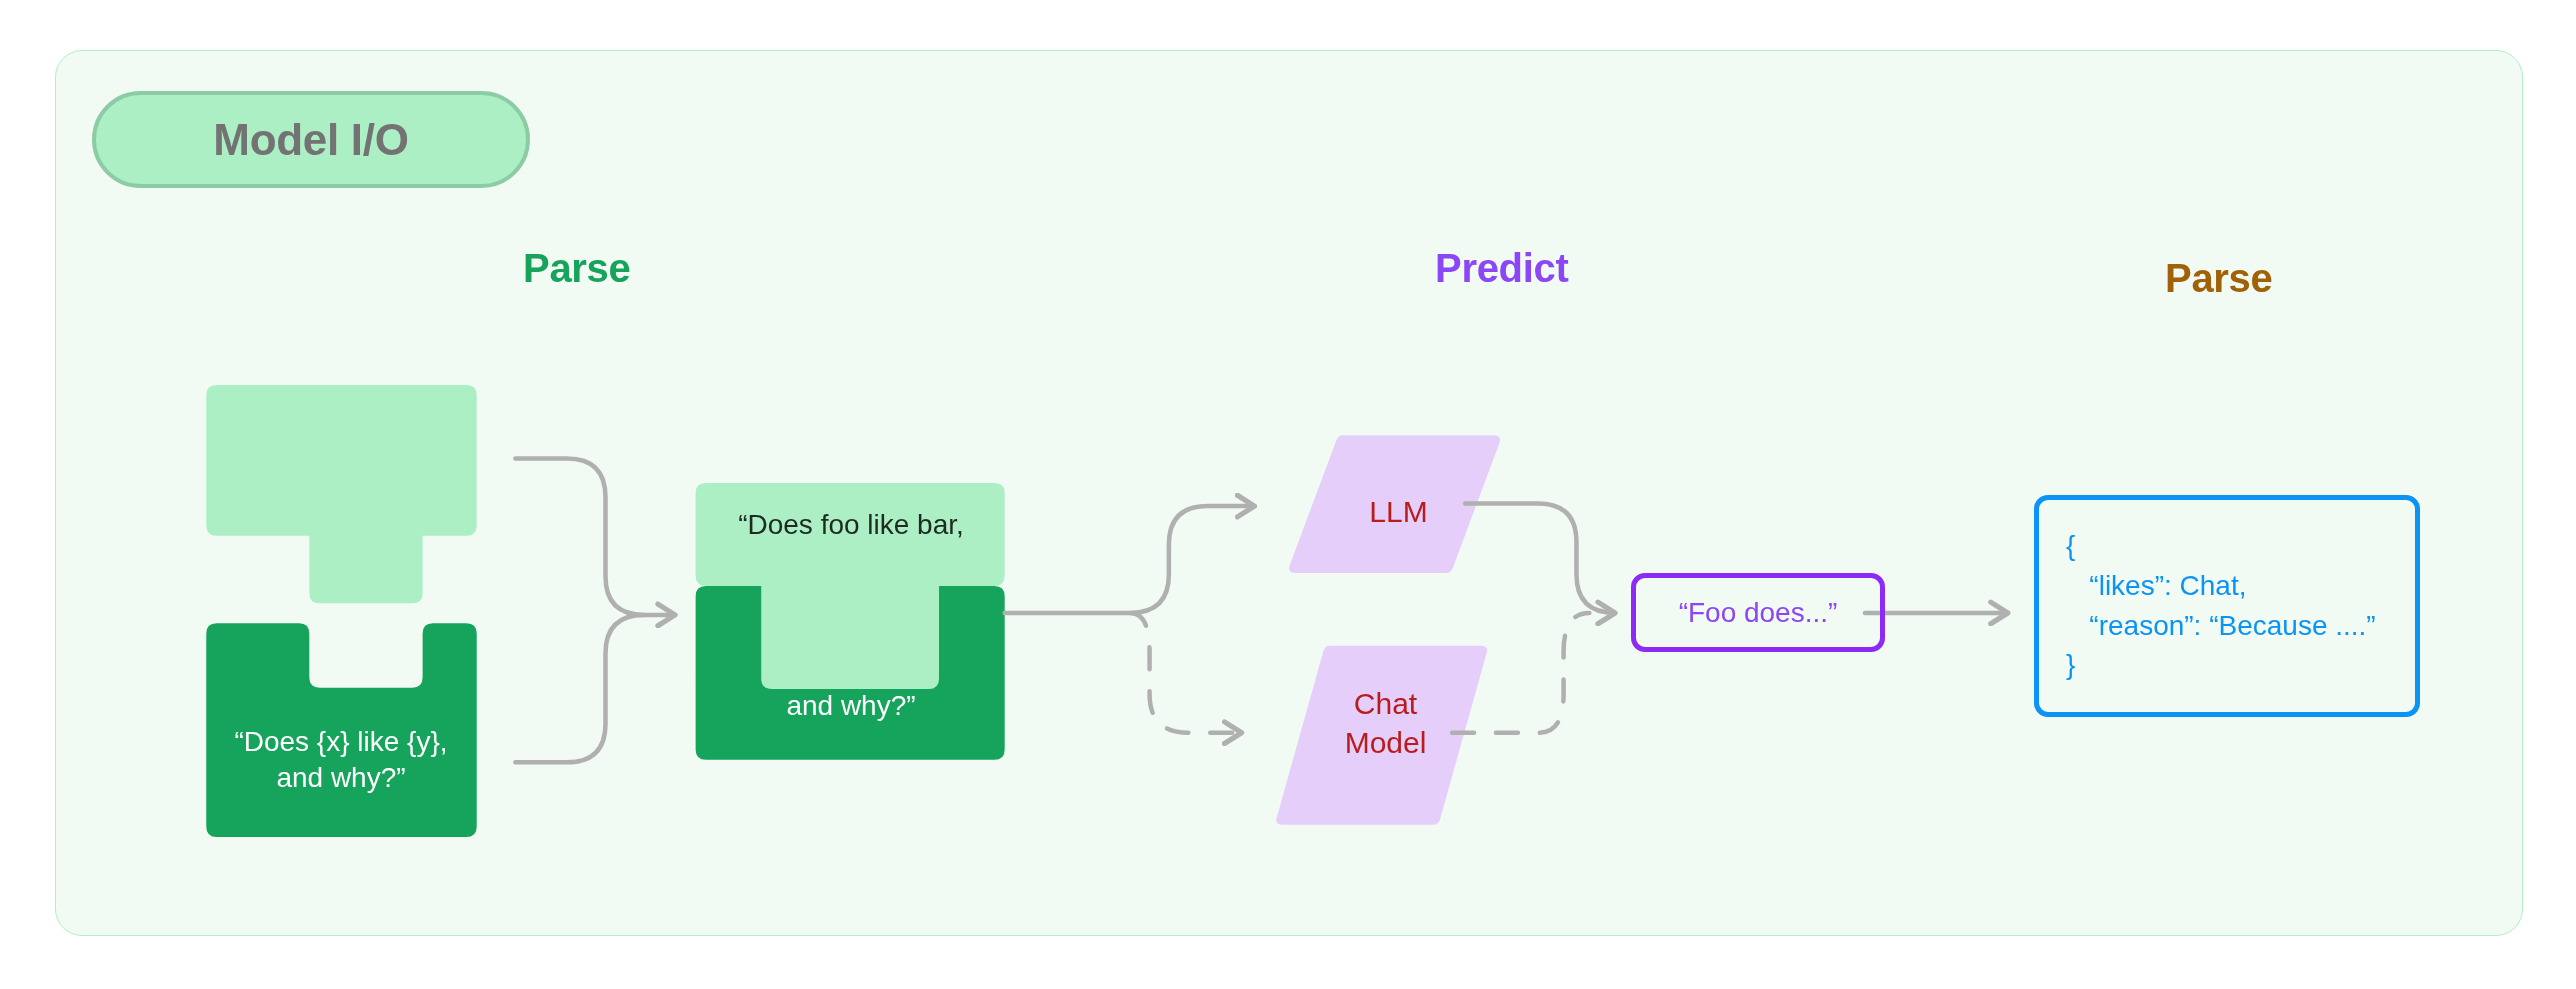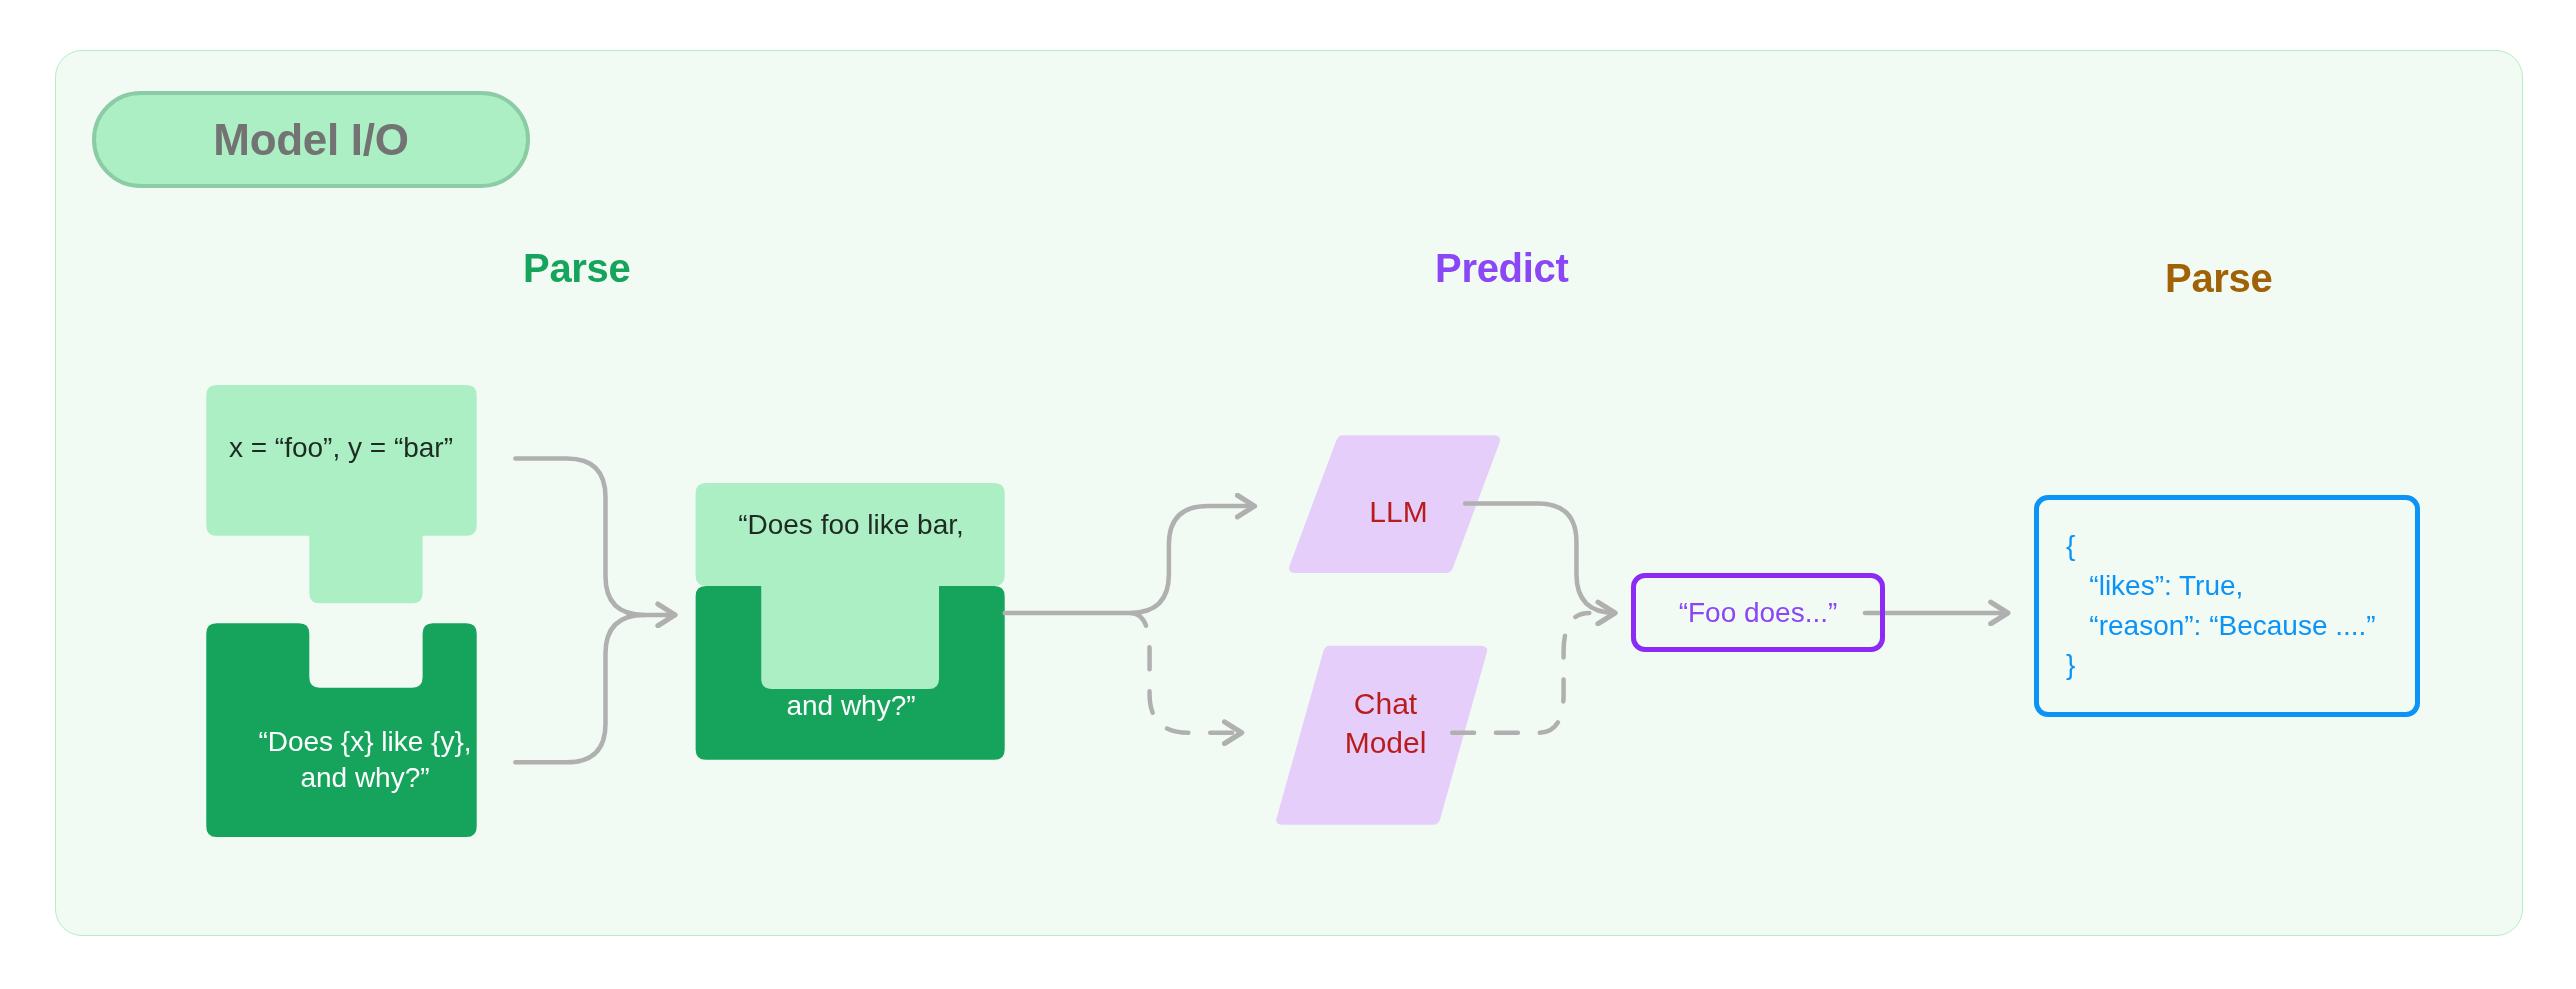"x = “foo”, y =" div.piece-text { html: <div>x = “foo”, y = “bar”</div> -> none }
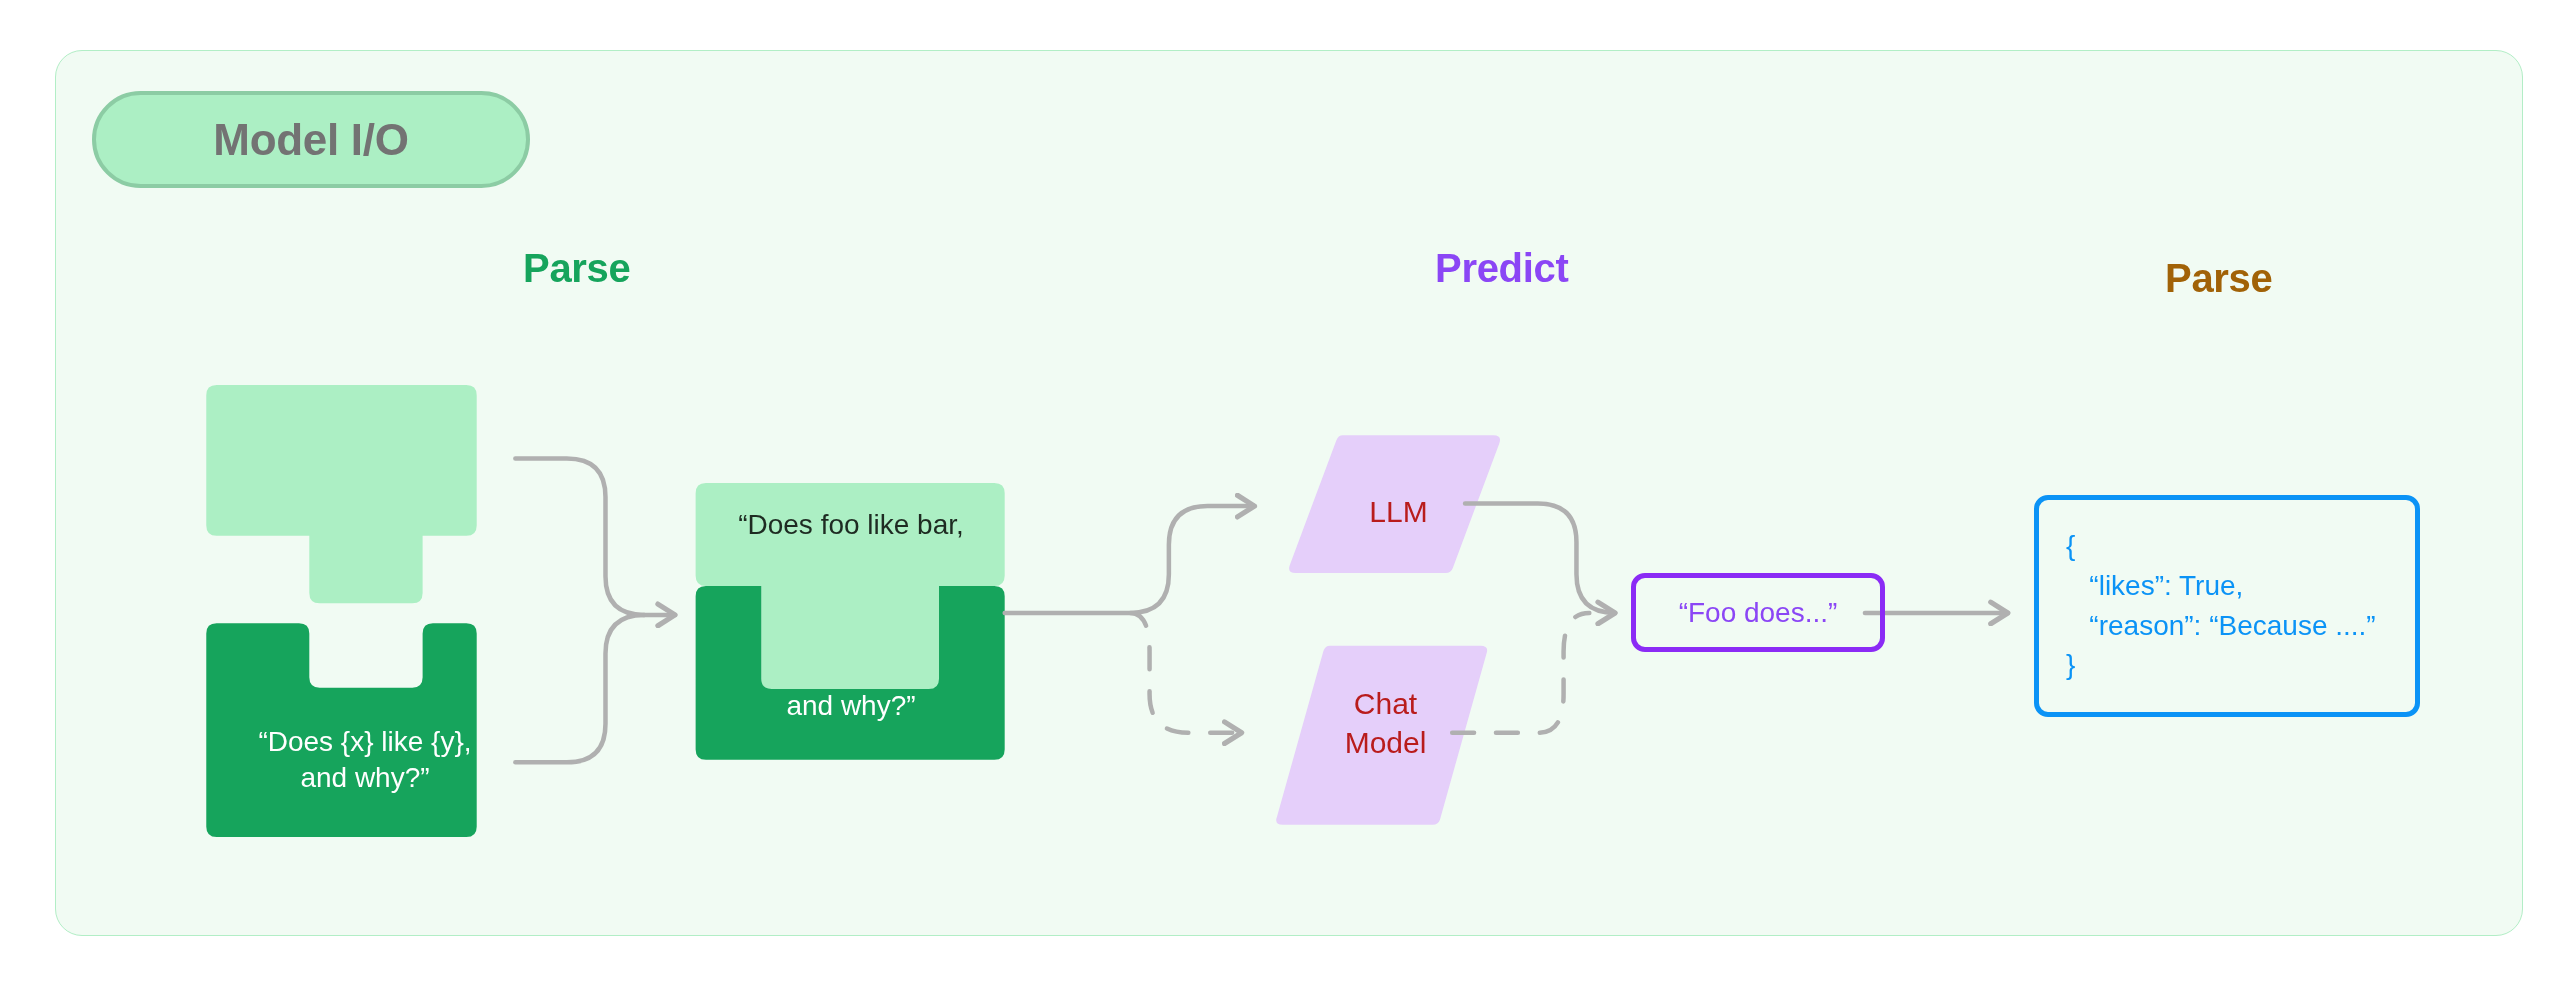"“likes”: True," div.json-line { text: True -> Chat }
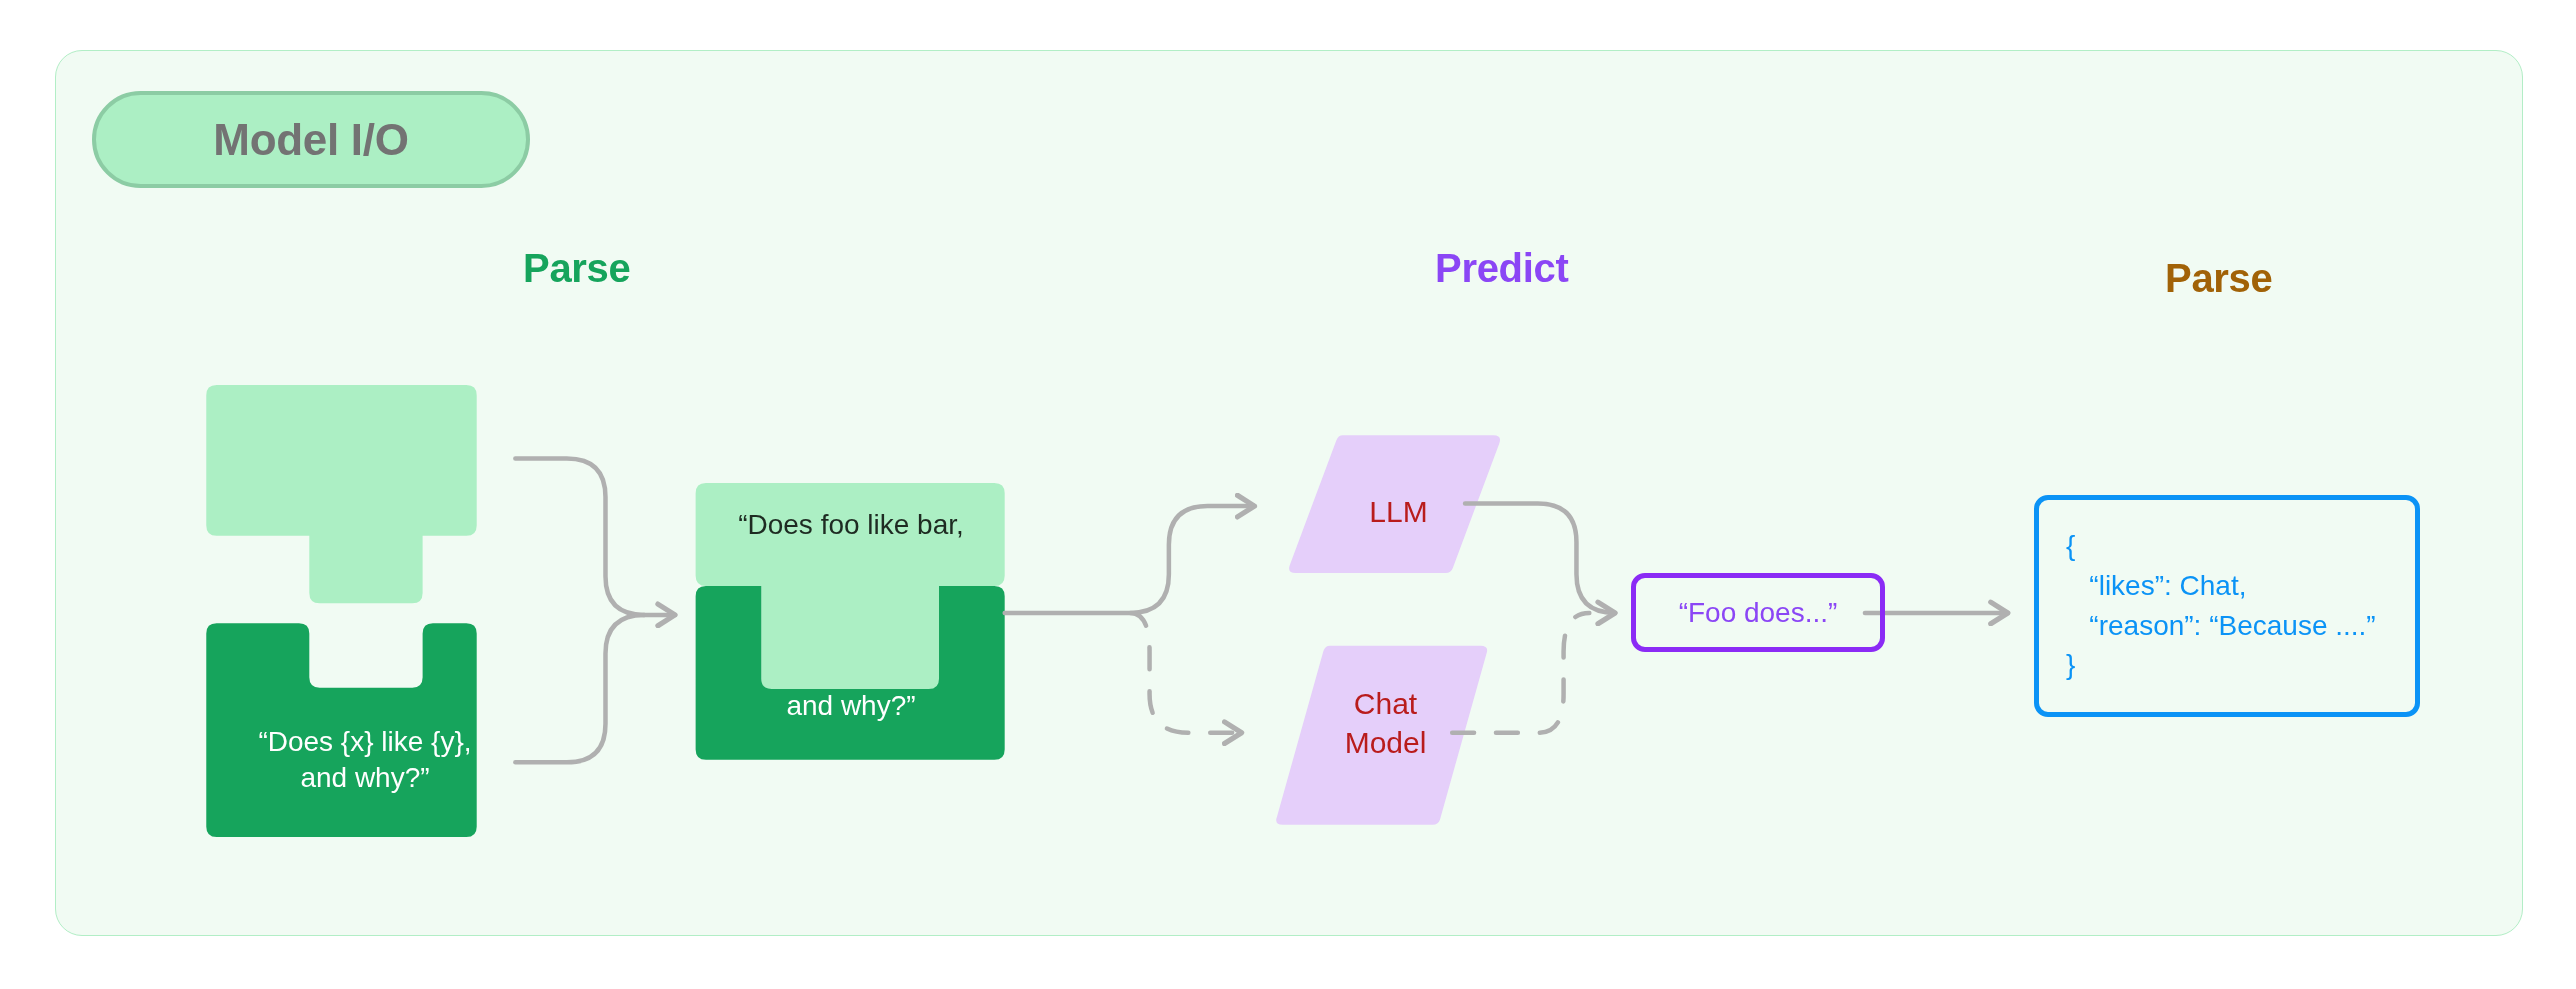"“Does {x} like {y}," #txt-template { padding-left: 24px -> none }
